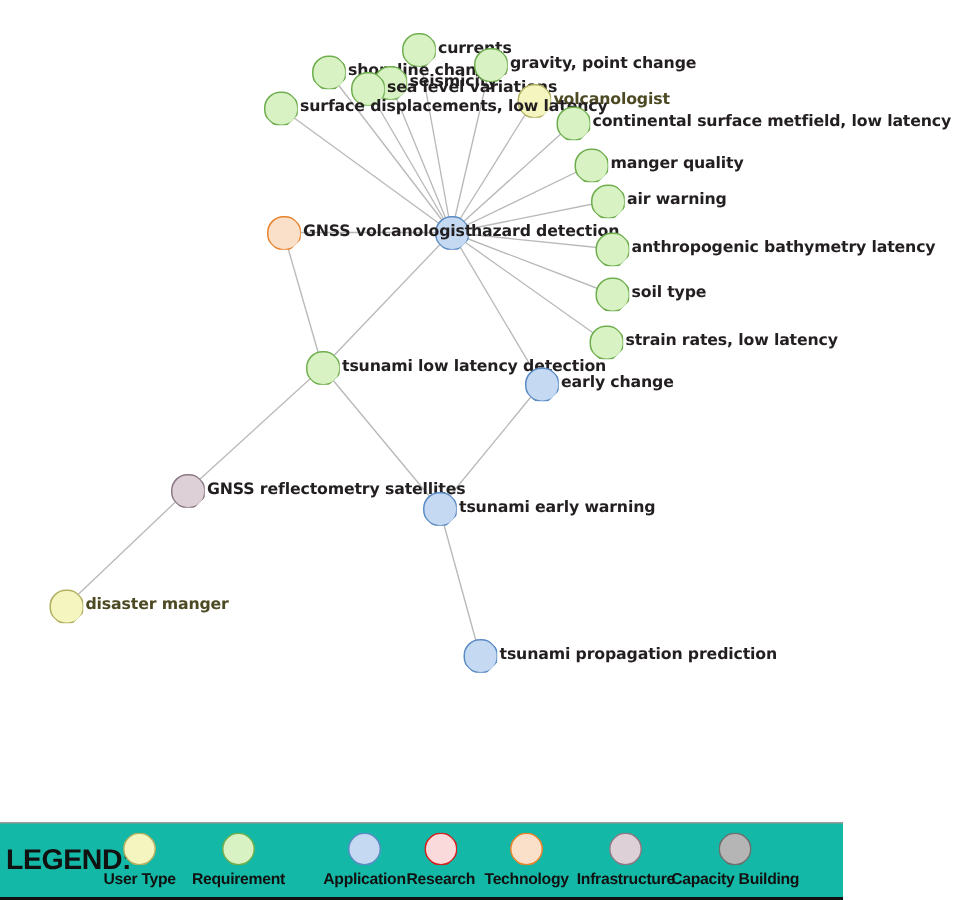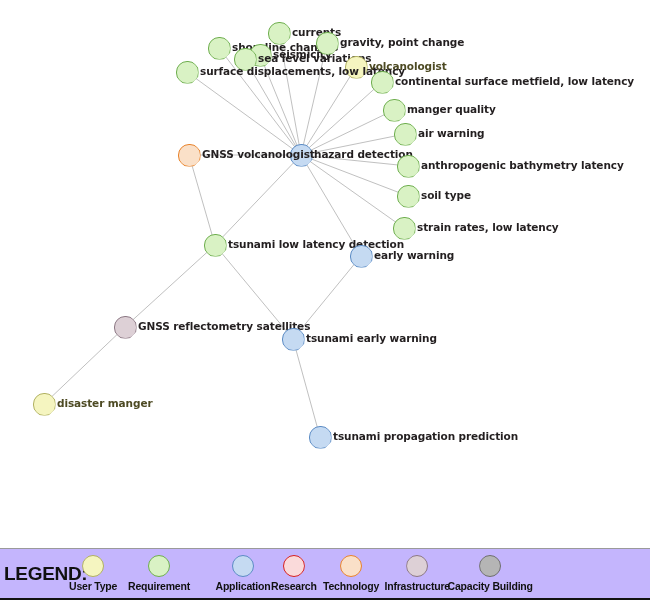"early warning" div.node-label { text: warning -> change }
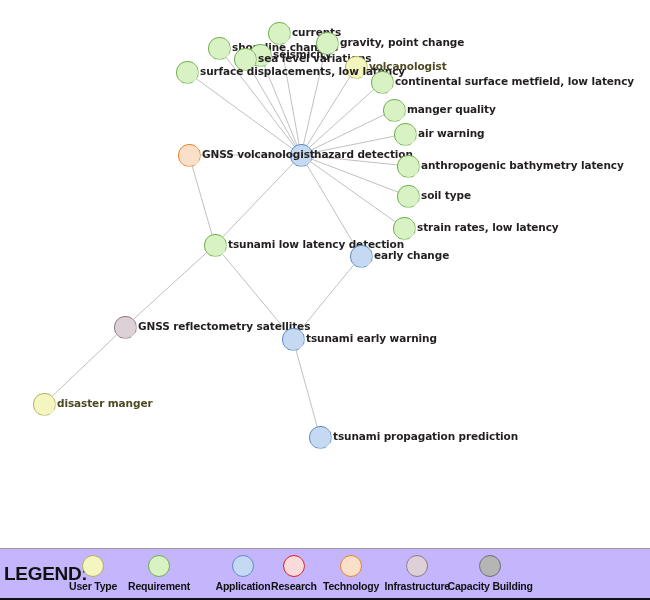"LEGEND:" #legend-bar { background: #c4b5fd -> #14b8a6; width: 650px -> 562px }
